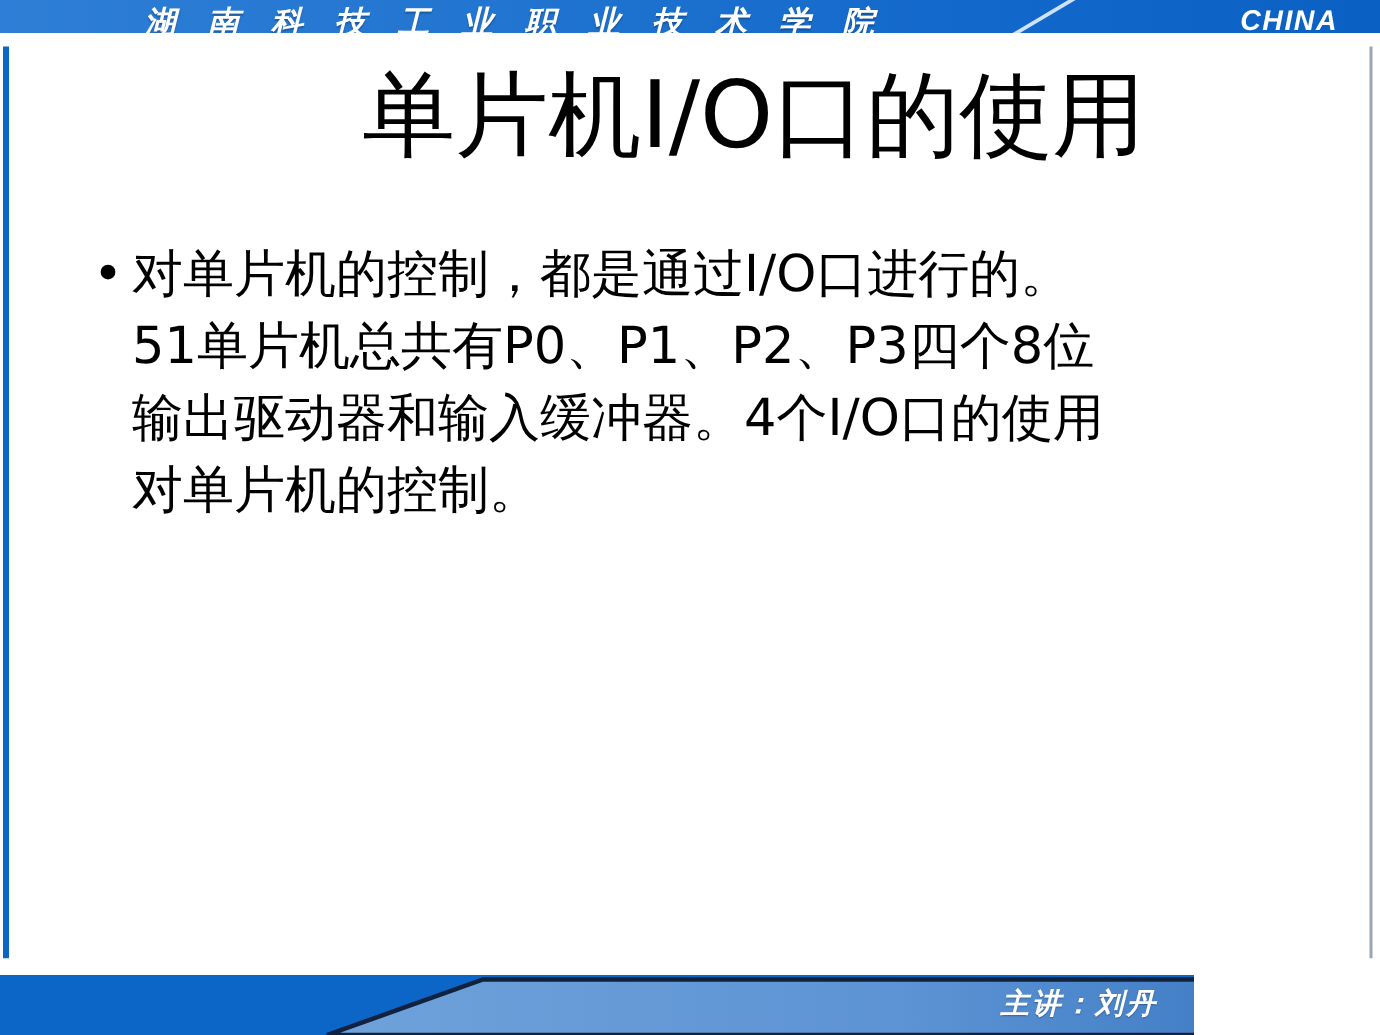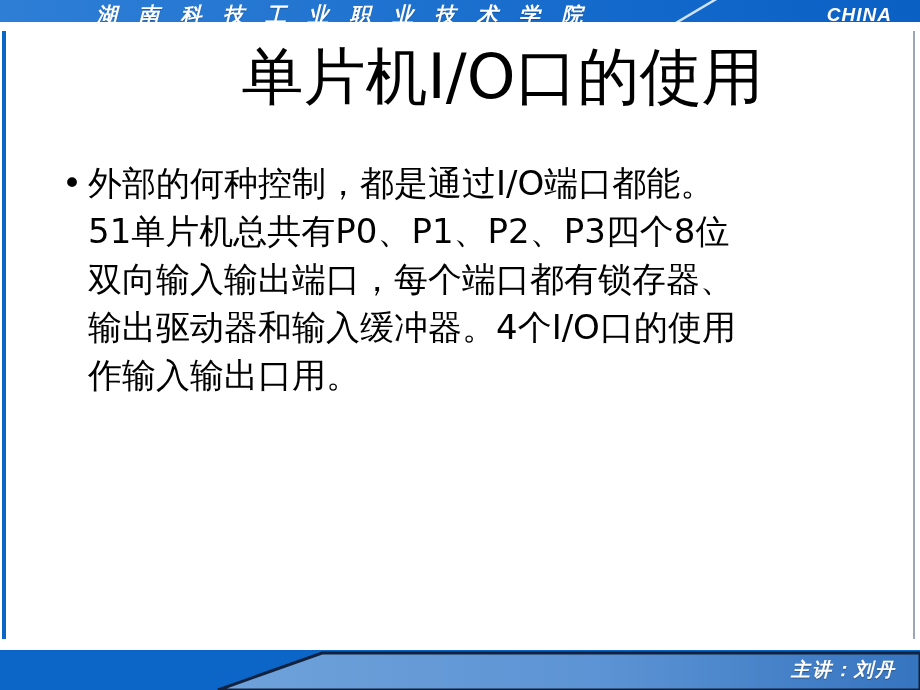"外部的何种控制，都是通过I/O端口都能。" span.ln { text: 外部的何种控制，都是通过I/O端口都能 -> 对单片机的控制，都是通过I/O口进行的 }
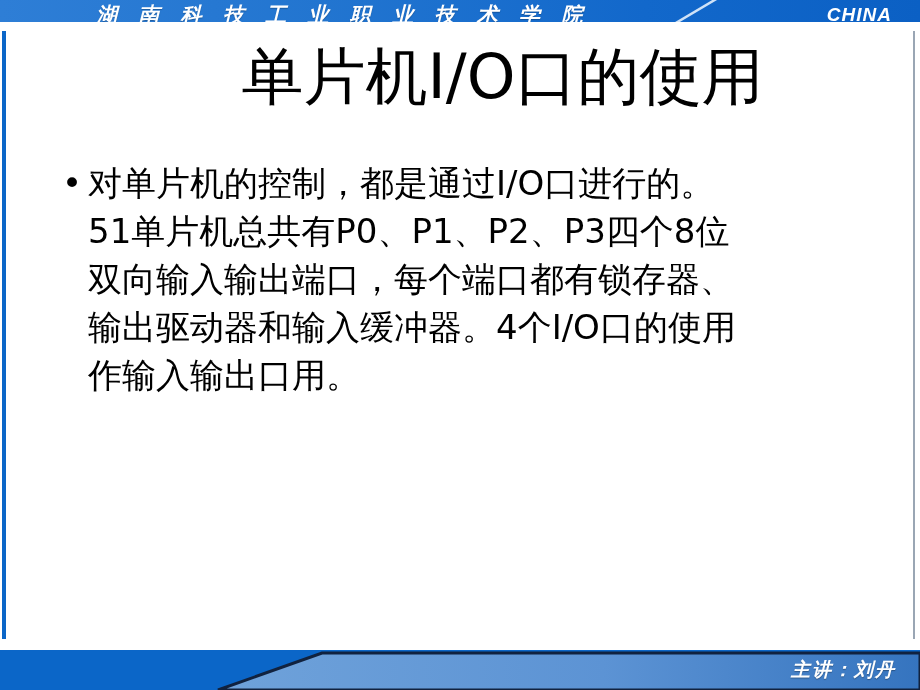"双向输入输出端口，每个端口都有锁存器、" span.ln { html: <span>双向输入输出端口，每个端口都有锁存器、</span> -> none }
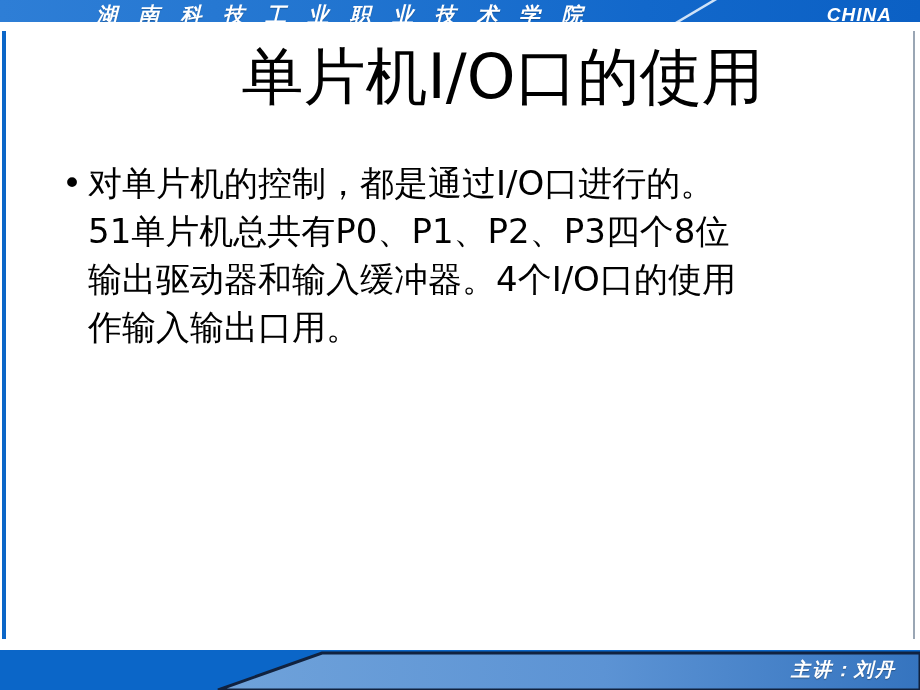"作输入输出口用。" span.ln { text: 作输入输出口用 -> 对单片机的控制 }
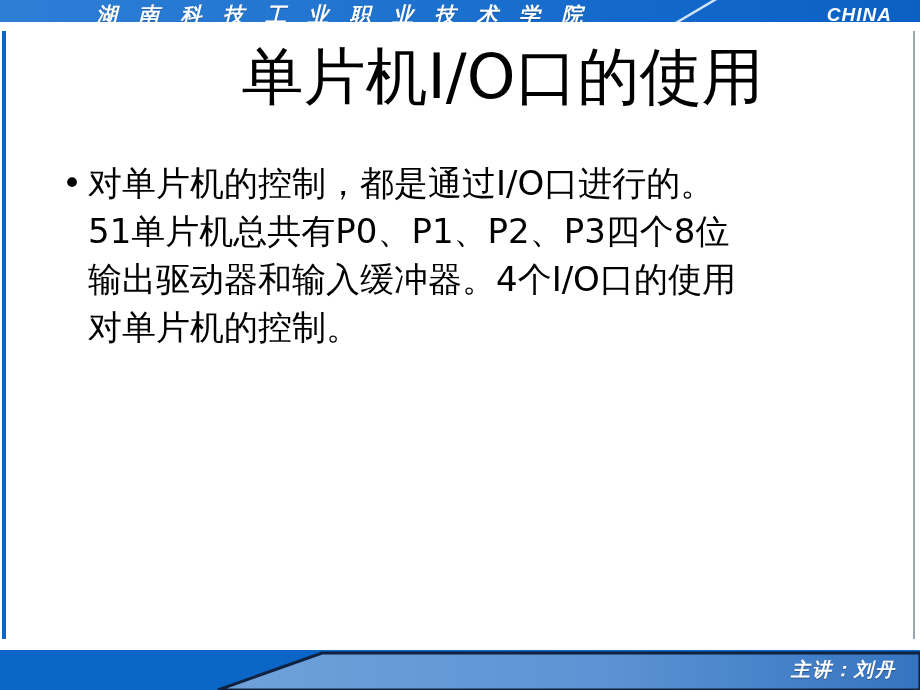"主讲：刘丹" .footer { width: 920px -> 796px }
